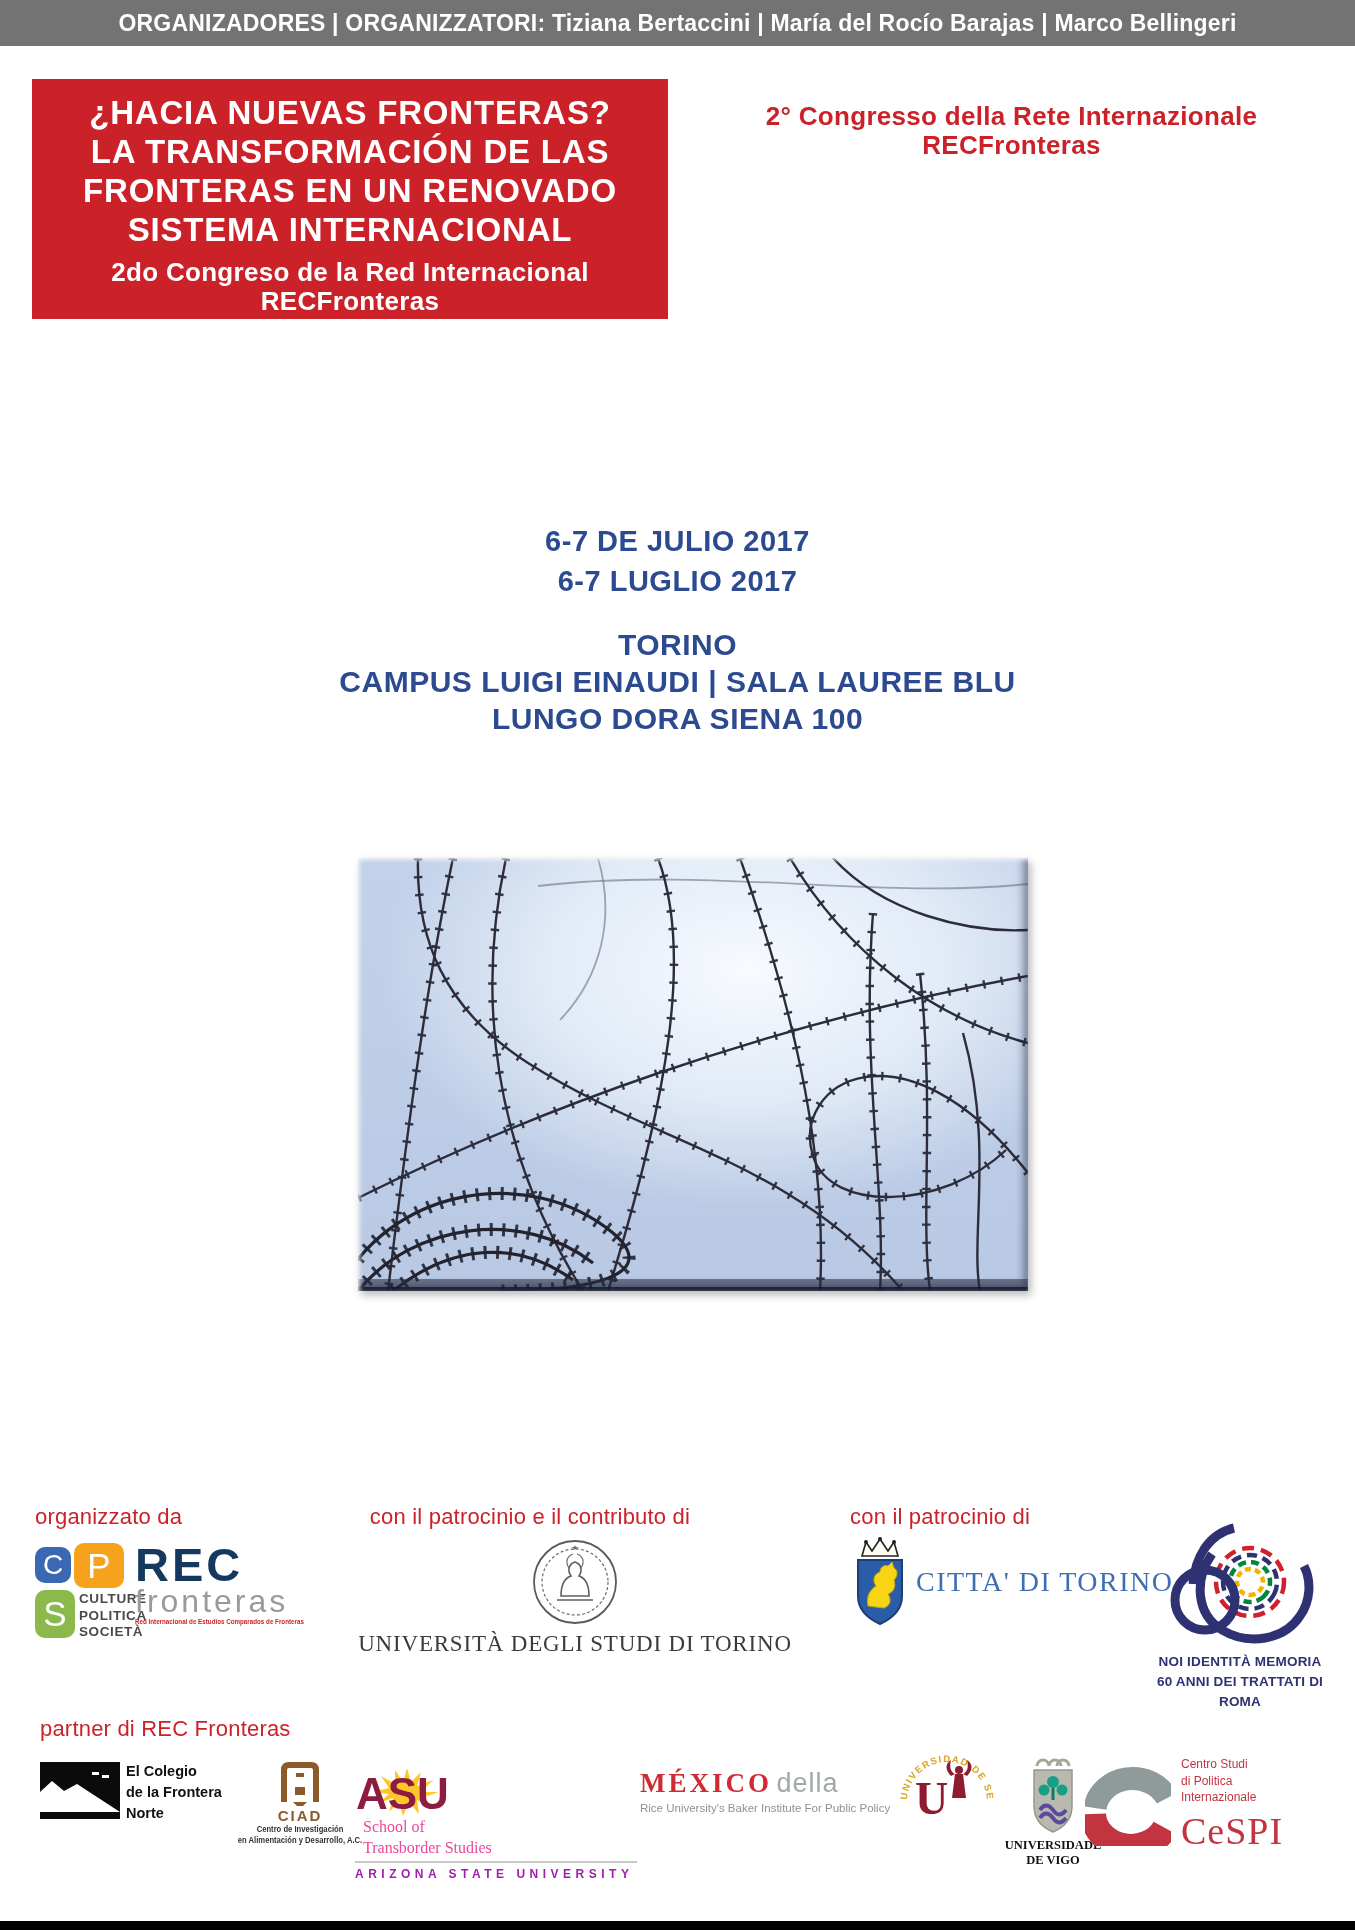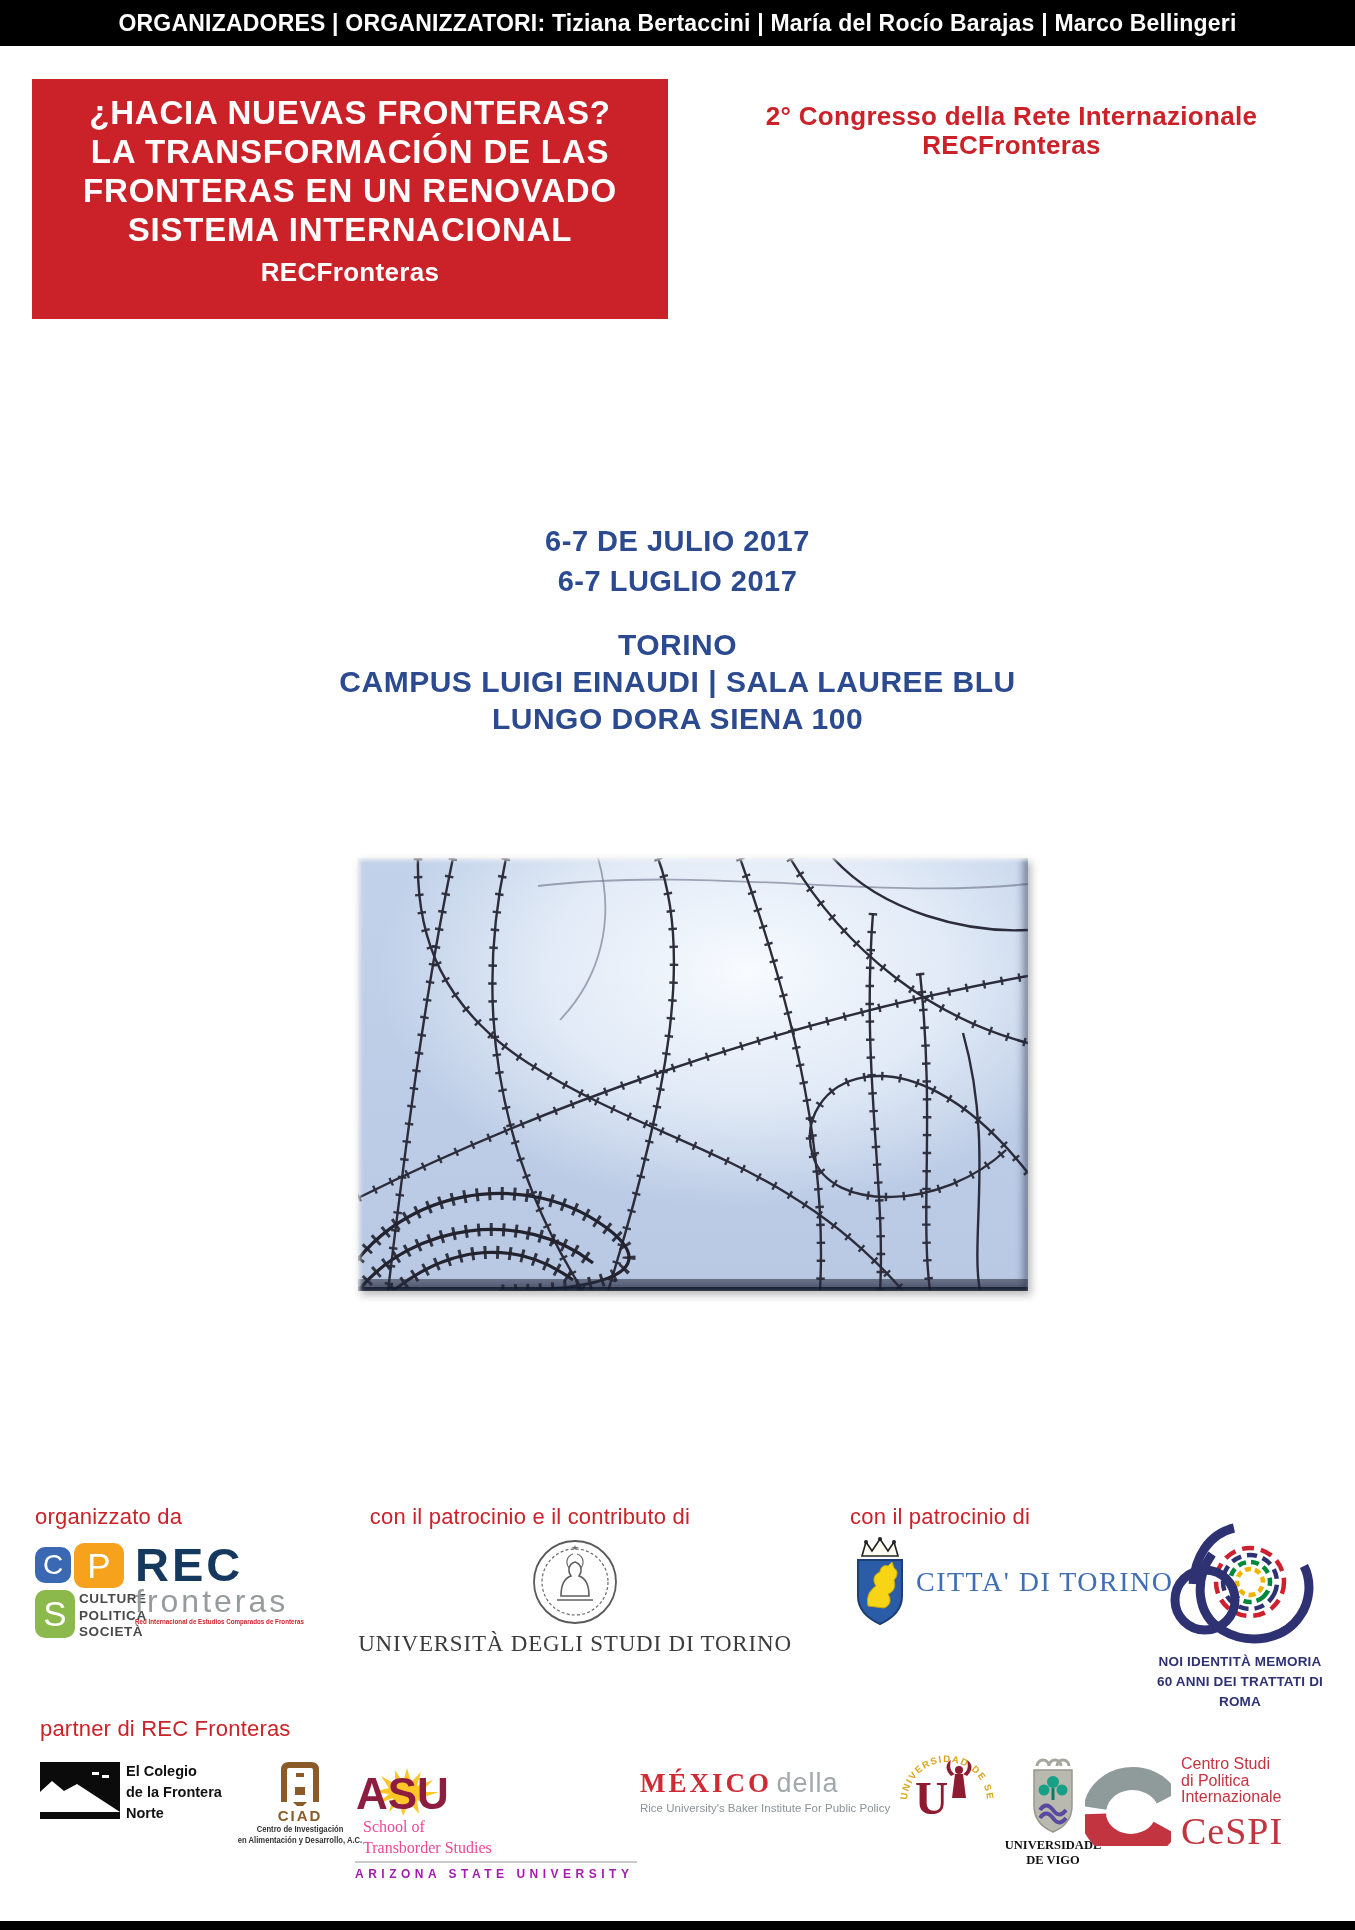"ORGANIZADORES | ORGANIZZATORI: Tiziana" .banner { background: #000000 -> #737373 }
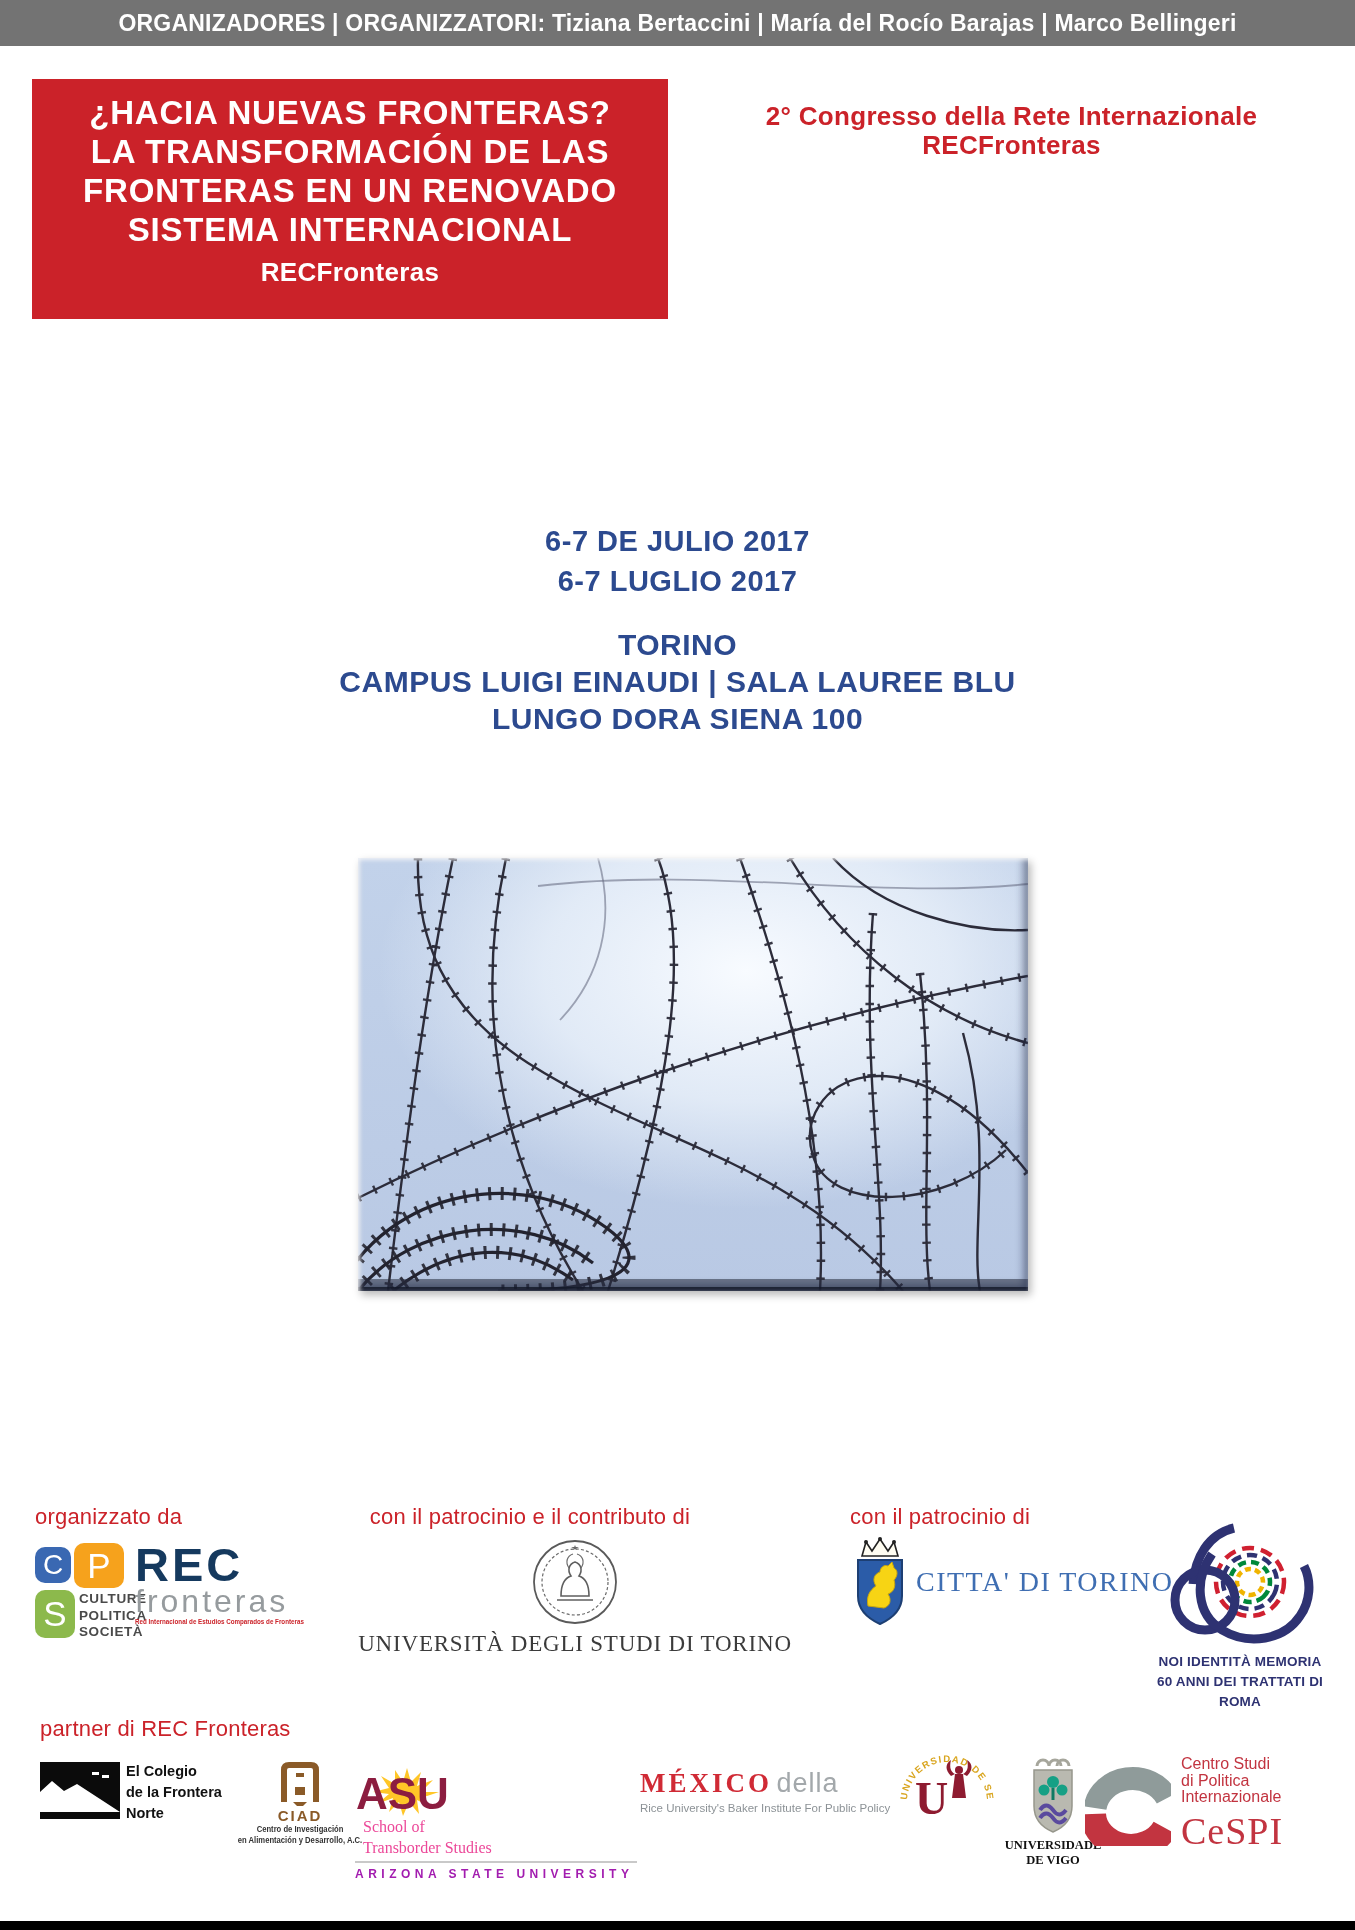"2do Congreso de la Red" span { html: none -> <span>2do Congreso de la Red Internacional</span> }
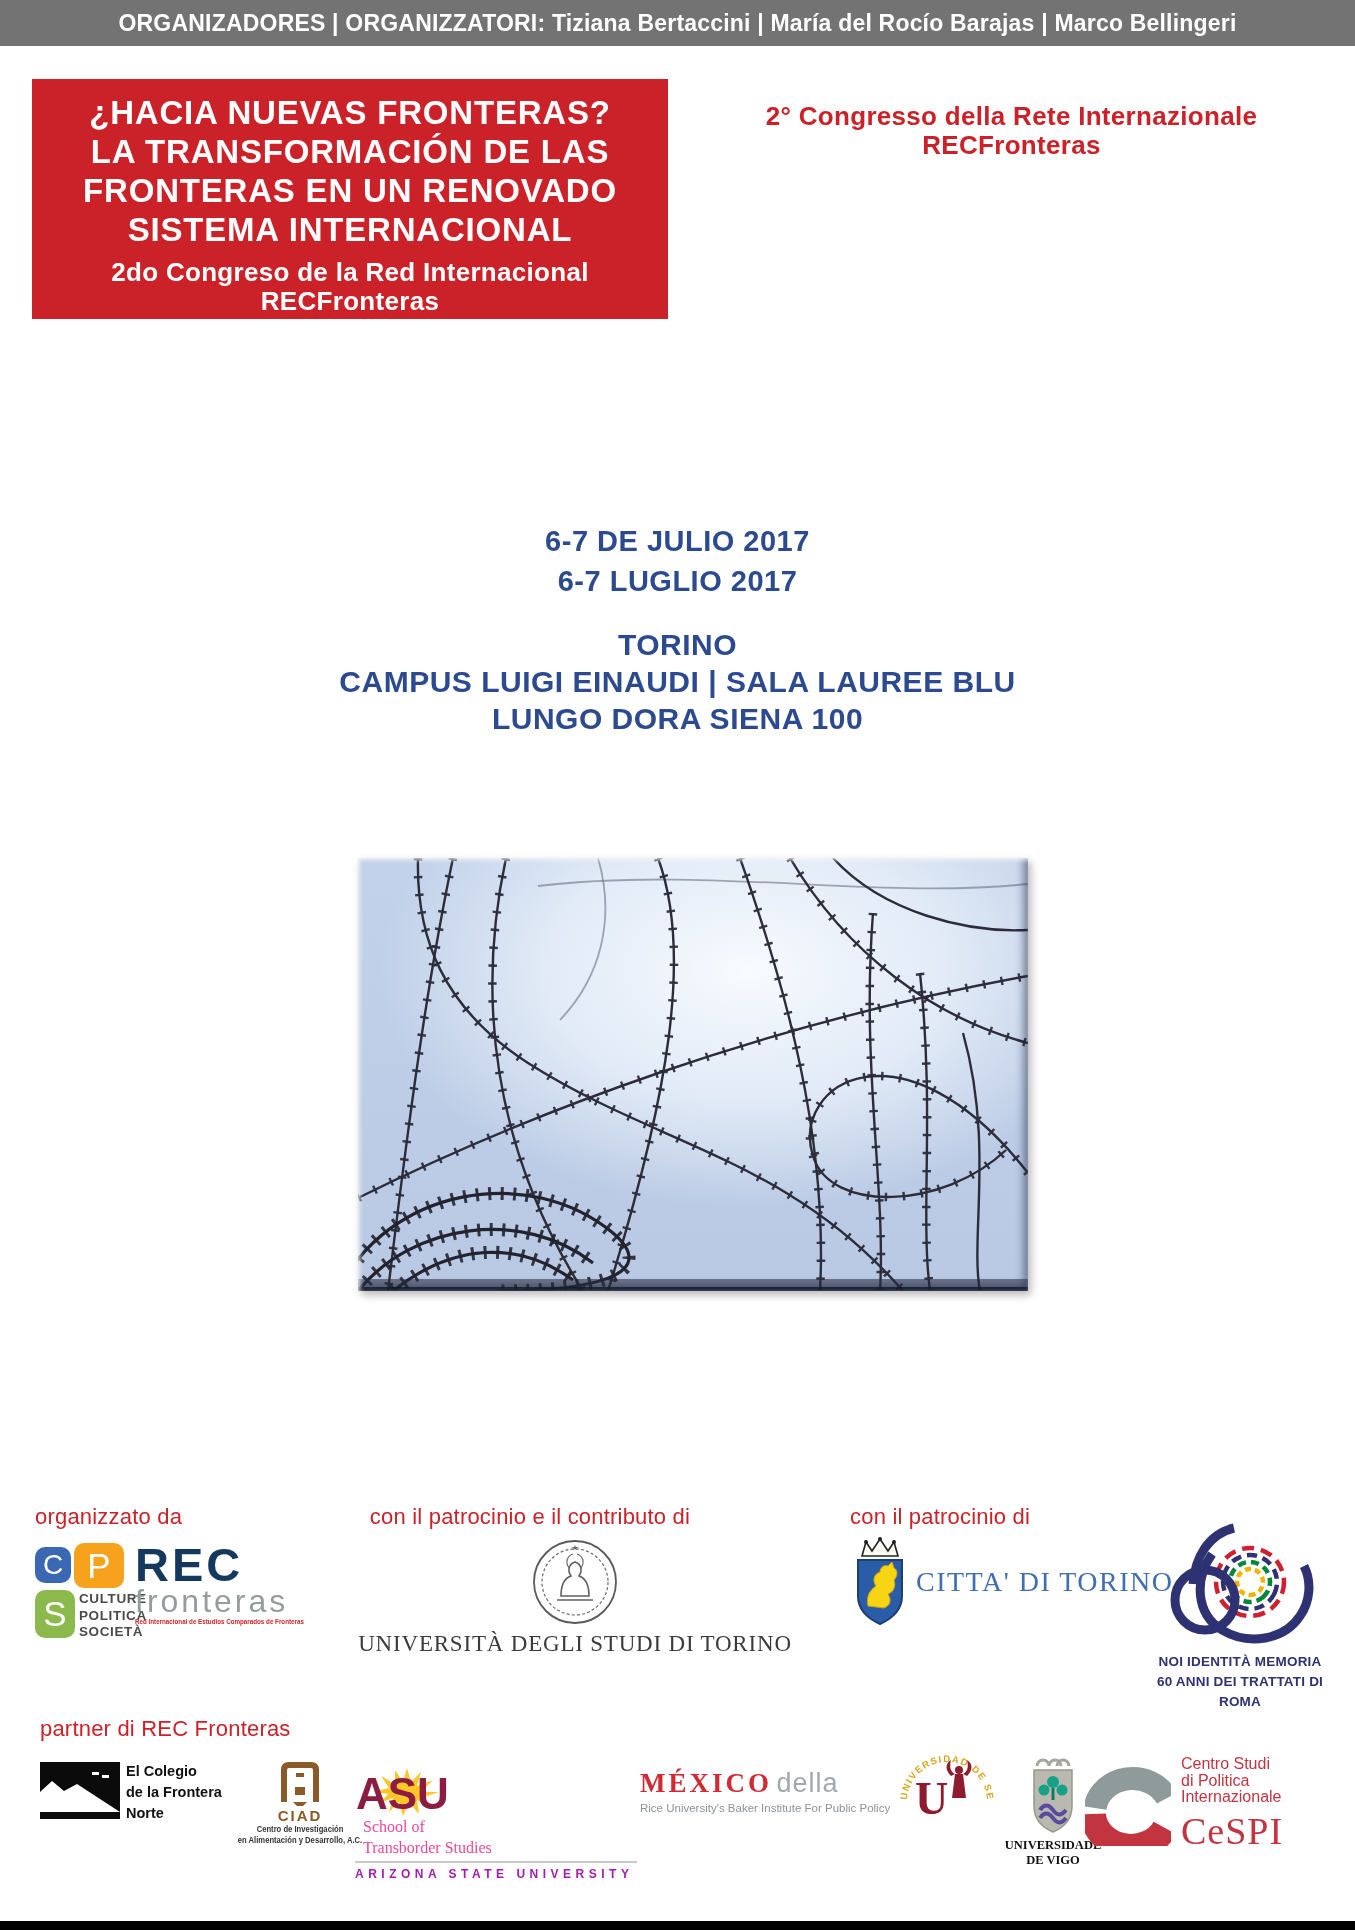"Centro Studi" .cespi-tag span { font-size: 16px -> 12px }
